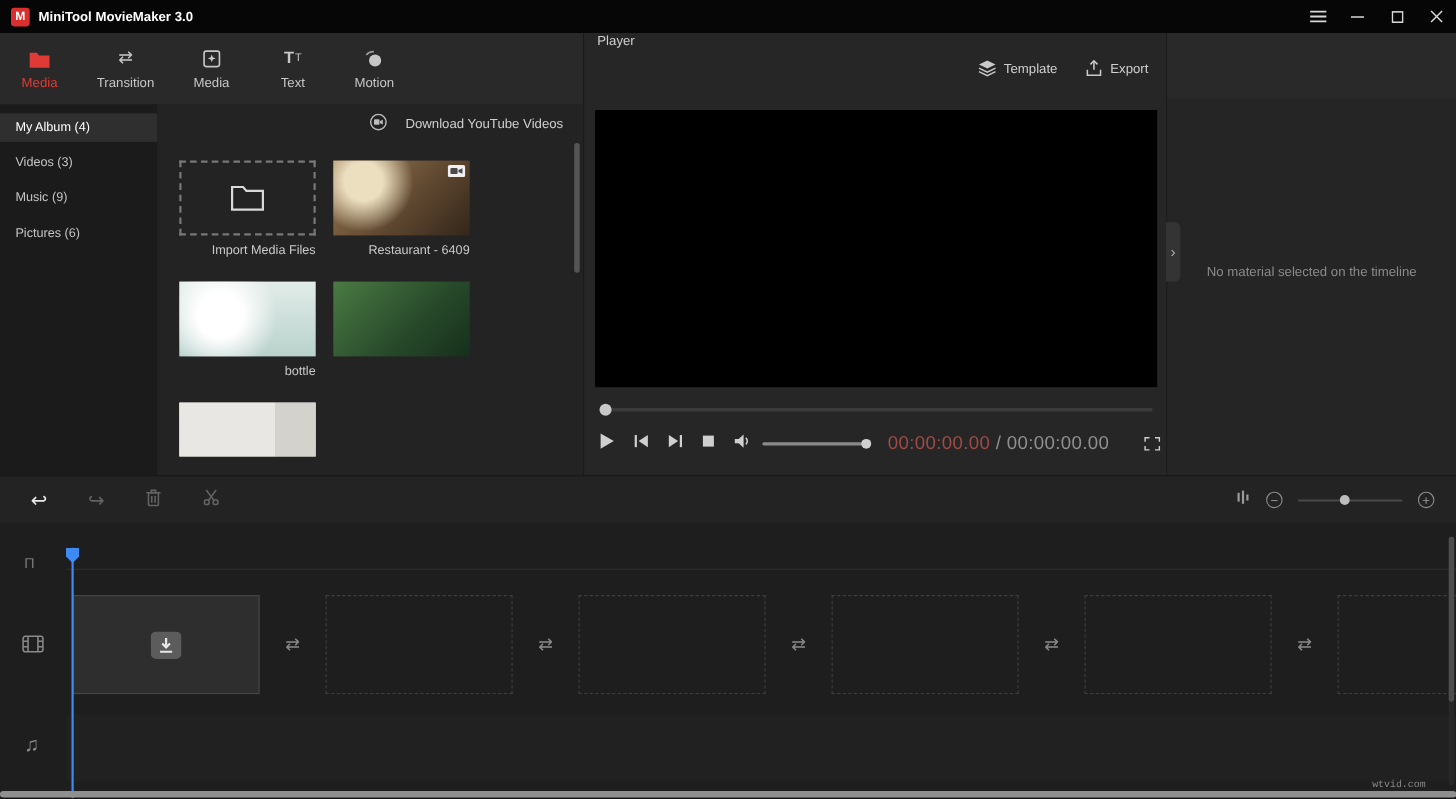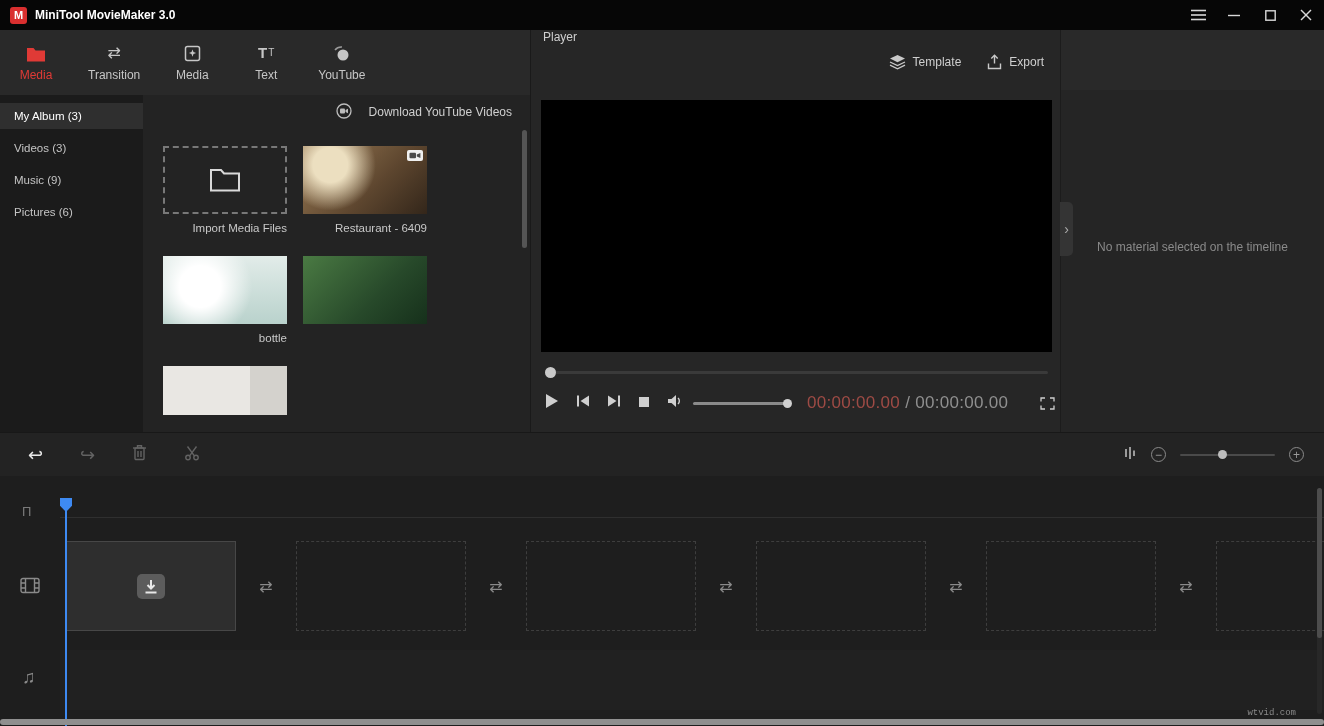"YouTube" span { text: YouTube -> Motion }
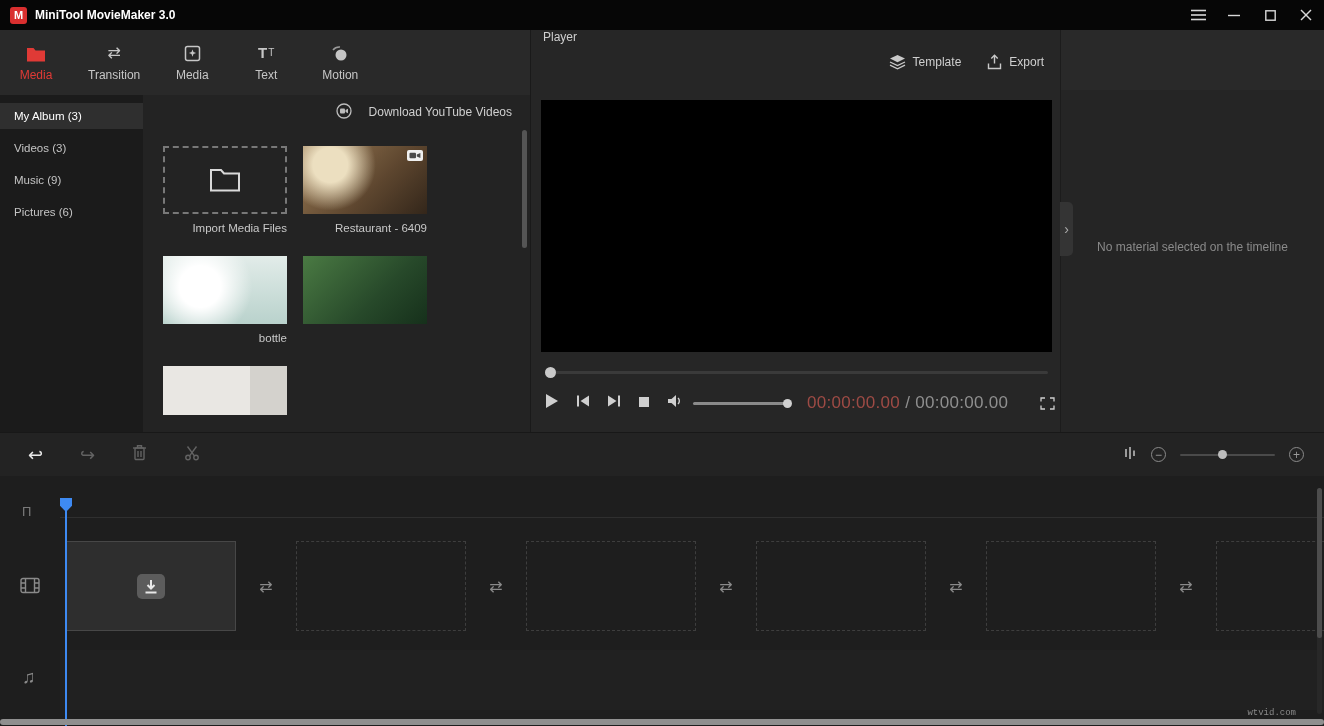"My Album (3)" div.nav-item { text: 3 -> 4 }
